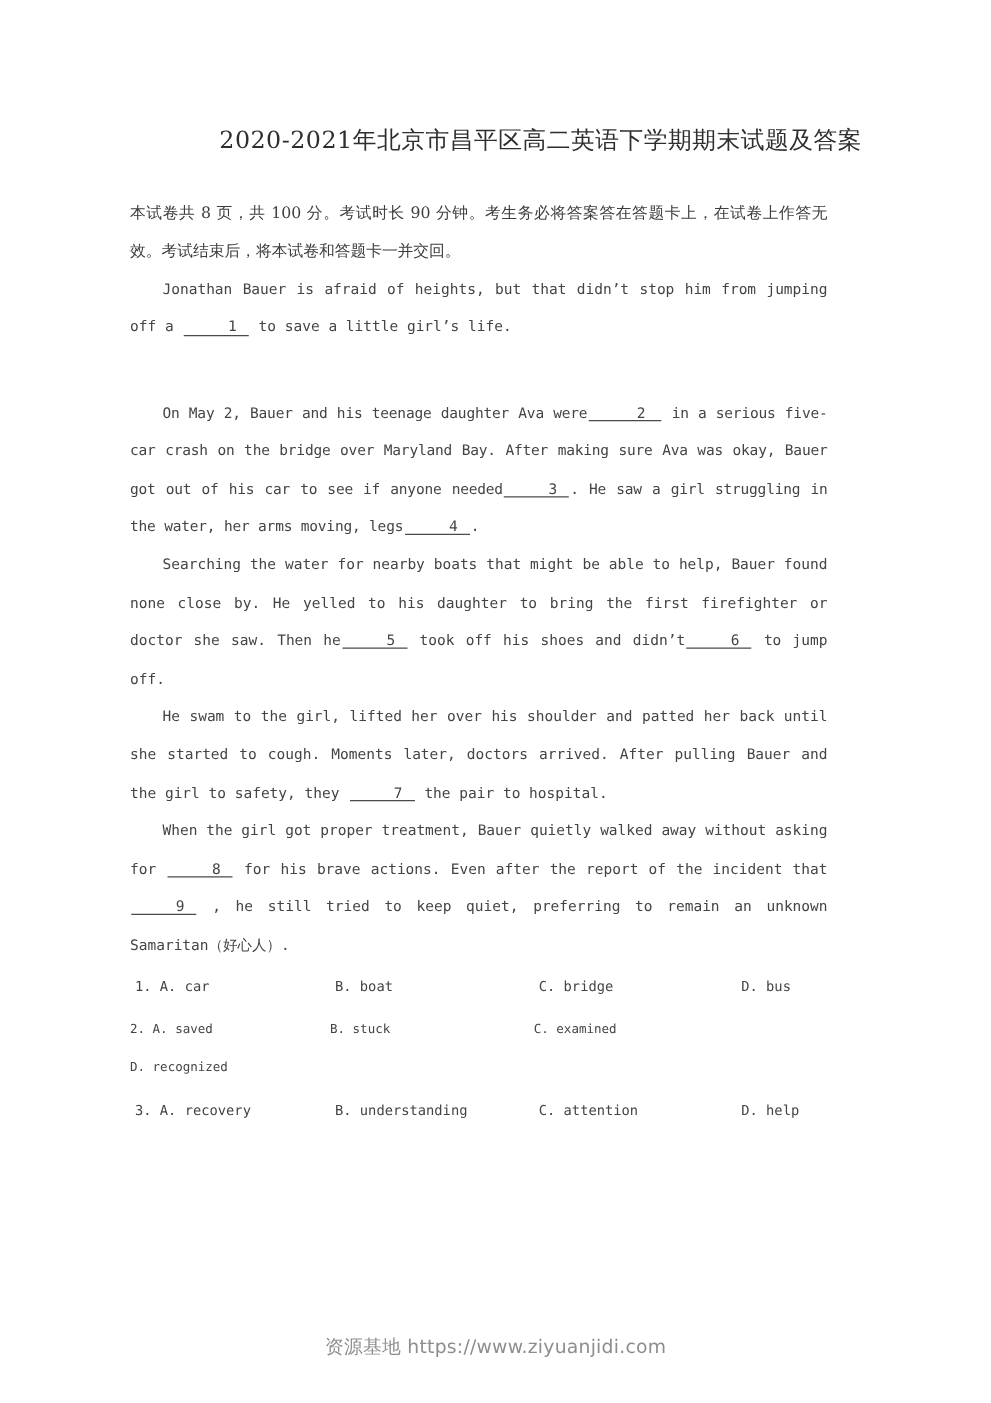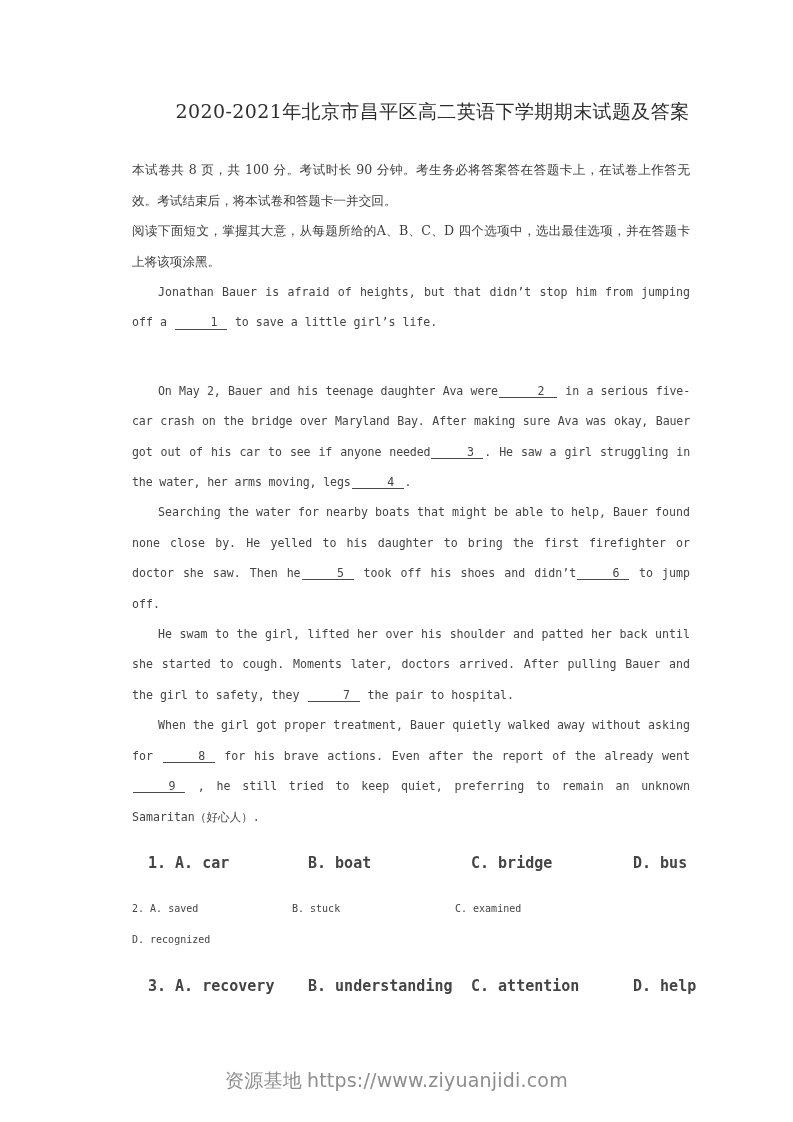"本试卷共 8 页，共 100 分。考试时长" .body-block { left: 132px -> 104px }
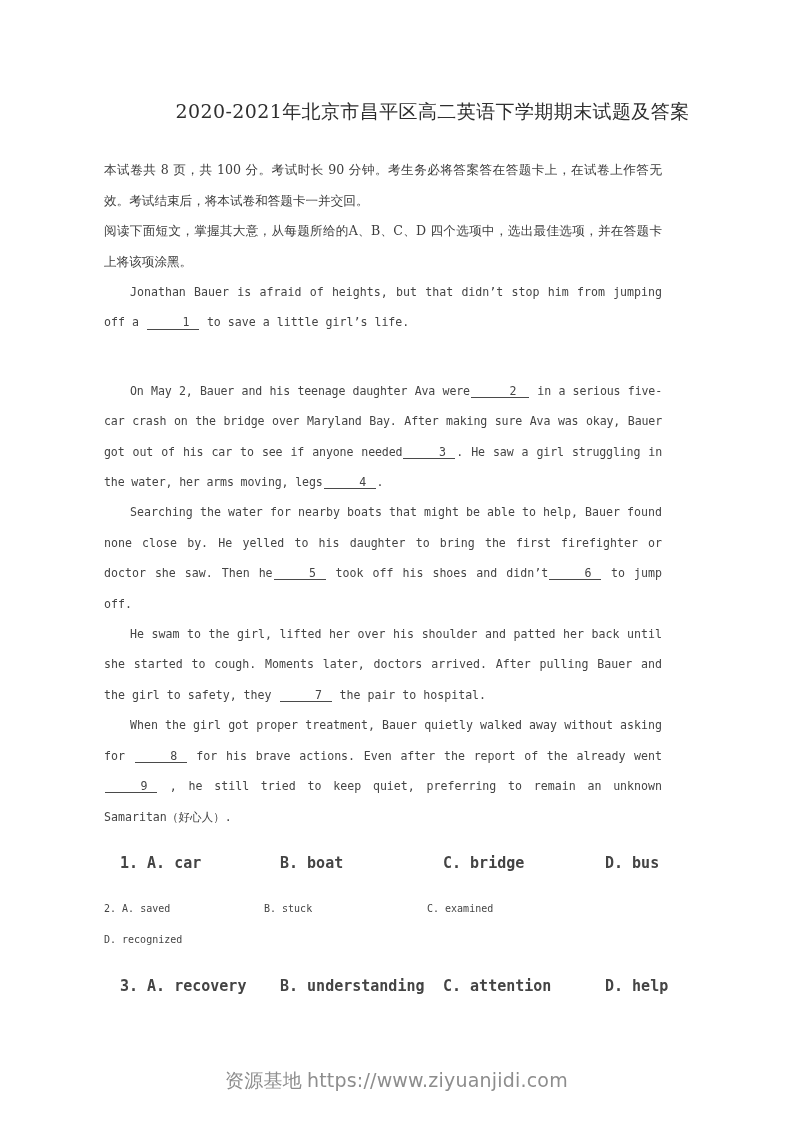"阅读下面短文，掌握其大意，从每题所给的A、B、C、D" p.cn { html: <p>阅读下面短文，掌握其大意，从每题所给的A、B、C、D 四个选项中，选出最佳选项，并在答题卡上将该项涂黑。</p> -> none }
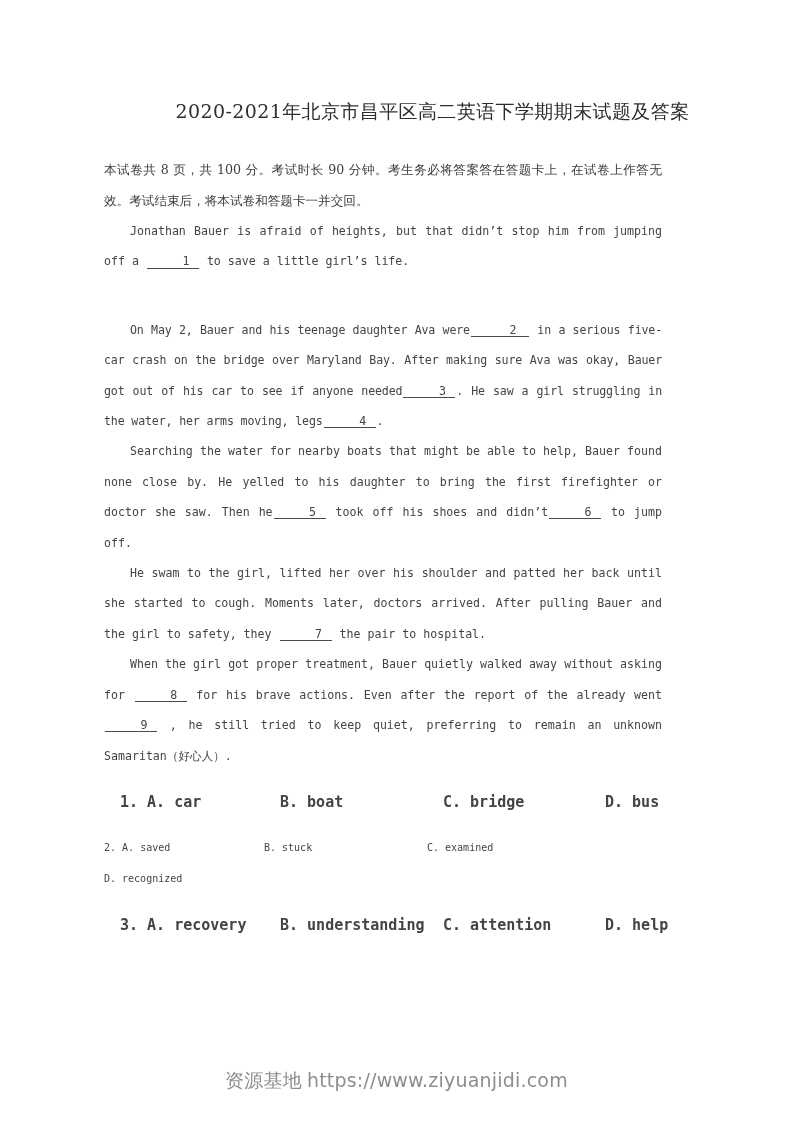"for his brave actions. Even" span { text: already went -> incident that }
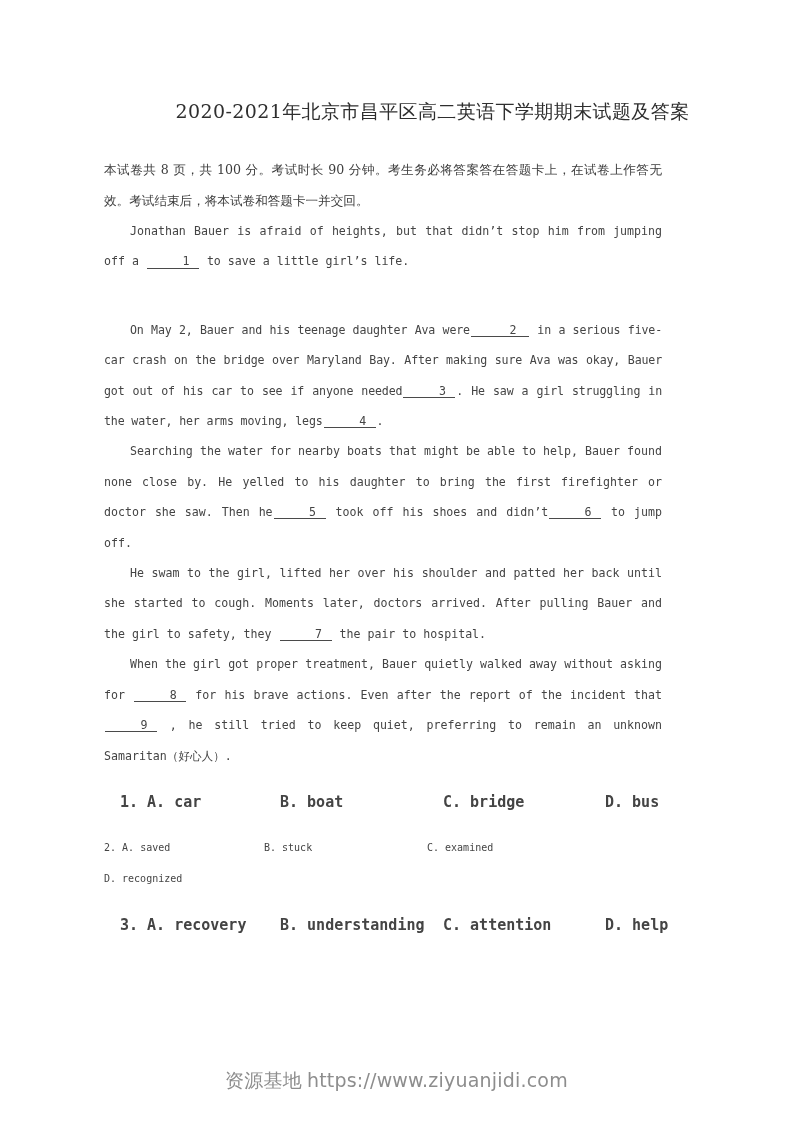"1. A. car B. boat" .opts { font-size: 15px -> 11px; font-weight: bold -> none; margin: 16px -> 4px }
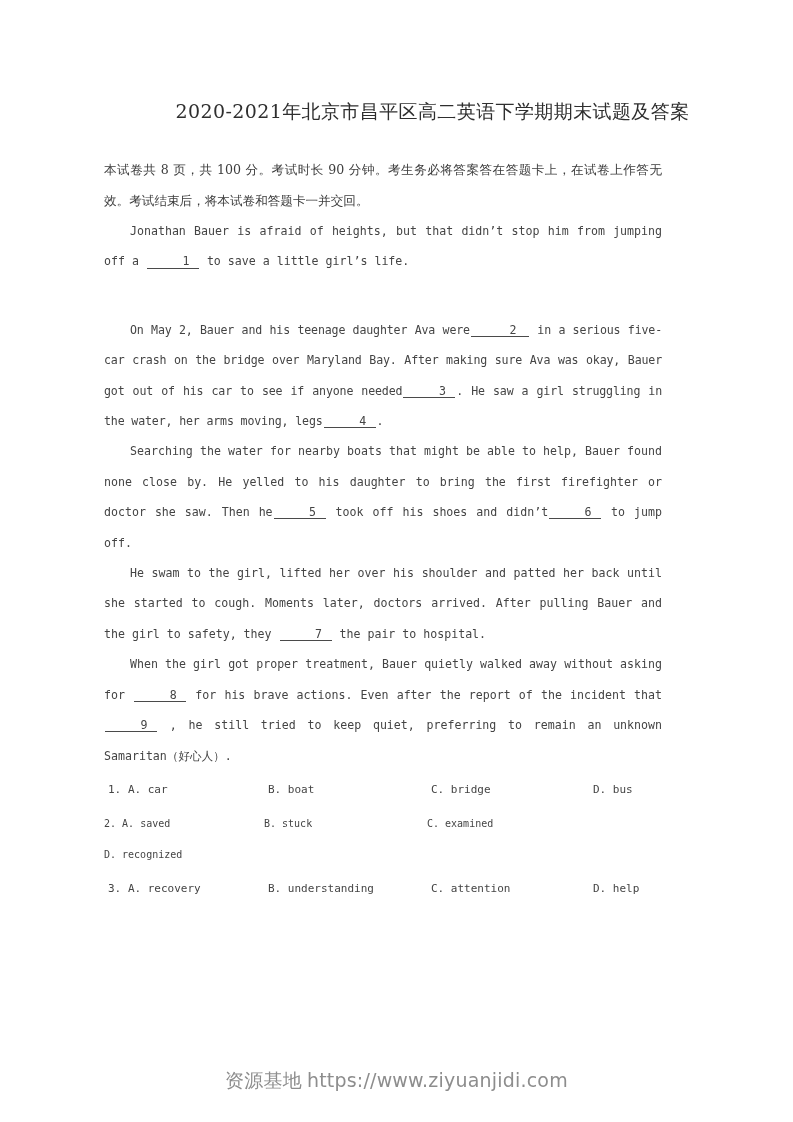"资源基地 https://www.ziyuanjidi.com" .footer { font-size: 19px -> 15px }
